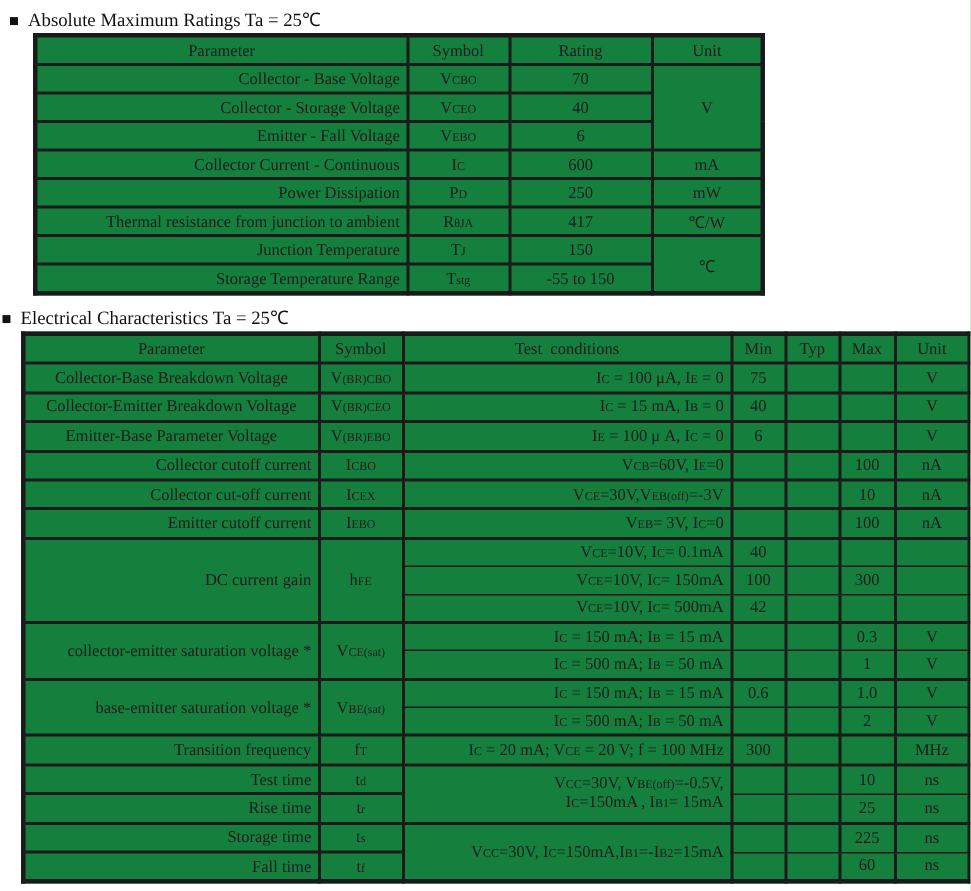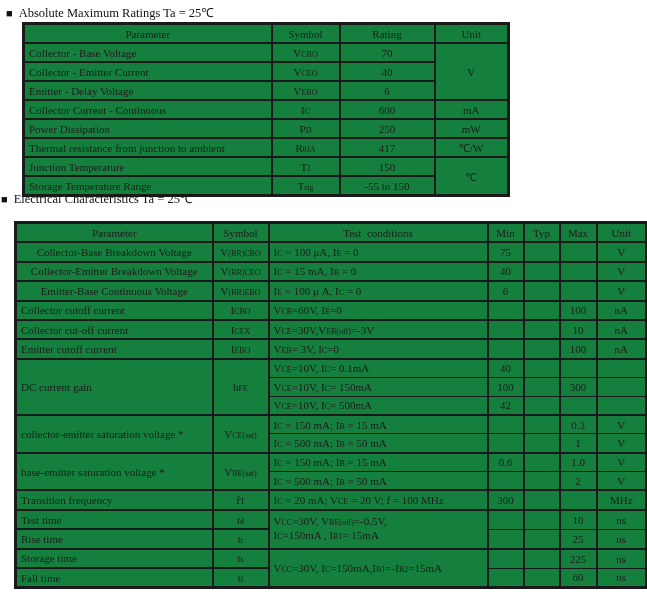"Collector - Base Voltage" .l { text-align: left -> right }
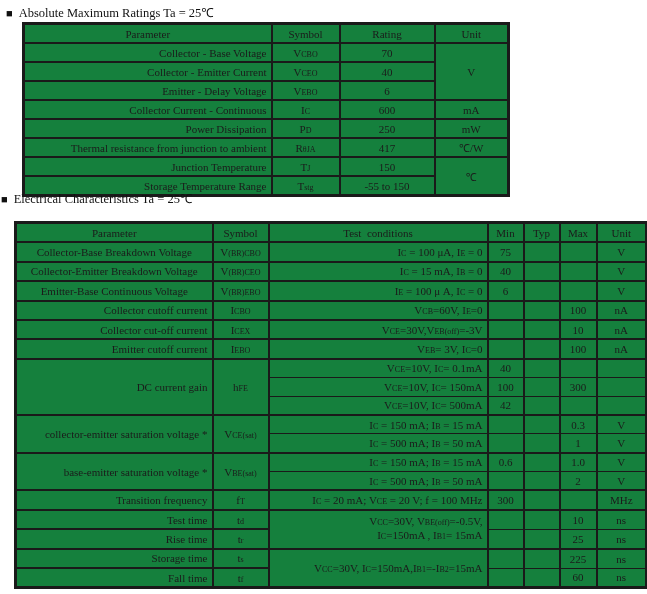"Collector - Emitter Current" td.l { text: Emitter Current -> Storage Voltage }
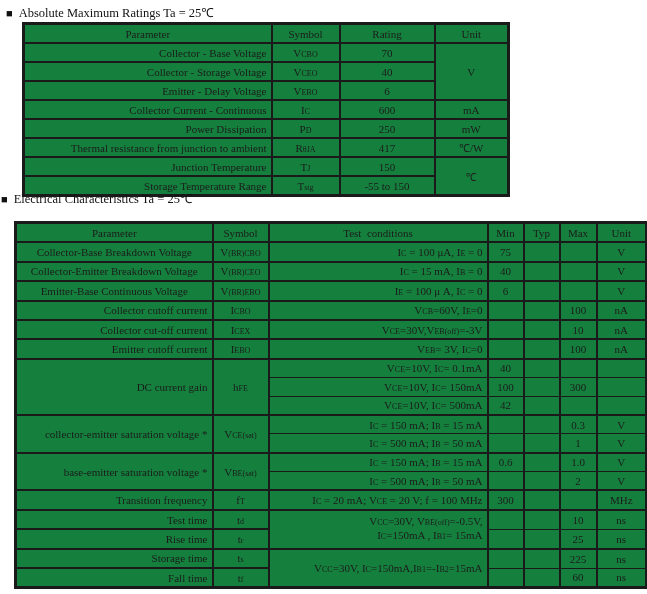"Emitter - Delay Voltage" td.l { text: Delay -> Fall }
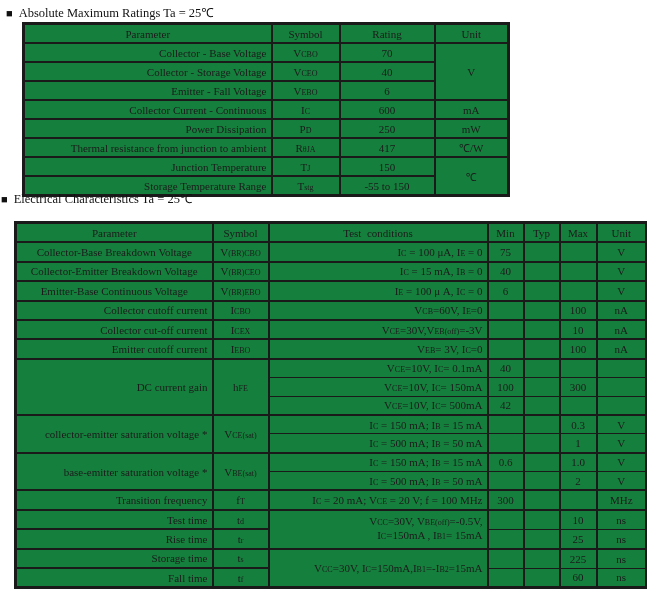"■ Electrical Characteristics Ta =" div.section-title { top: 190px -> 203px }
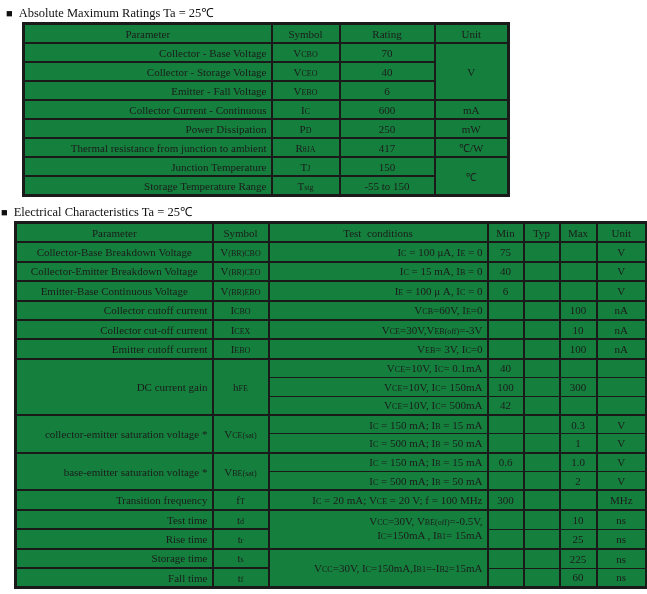"Emitter-Base Continuous Voltage" td.c { text: Continuous -> Parameter }
